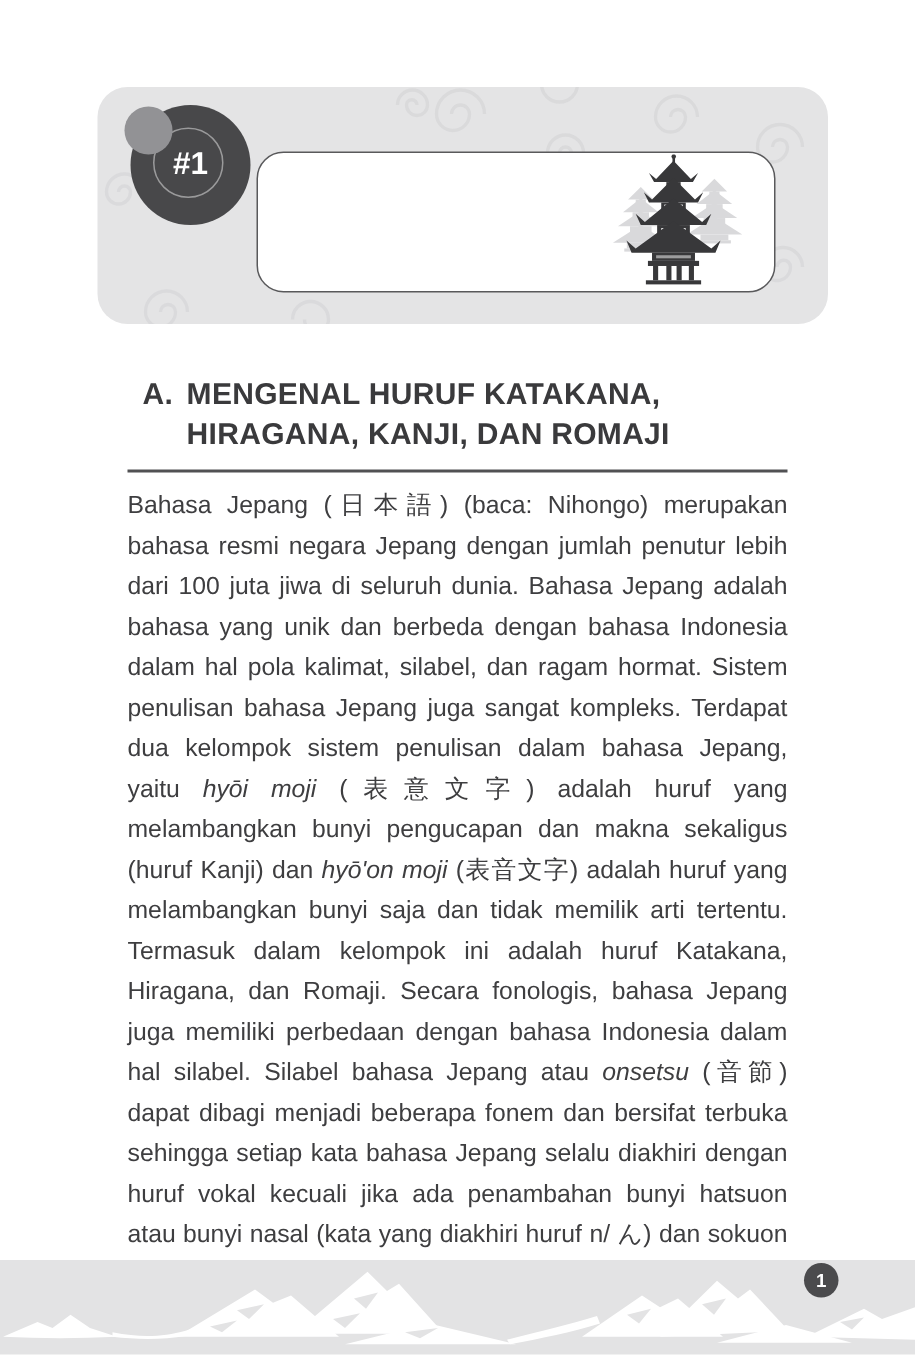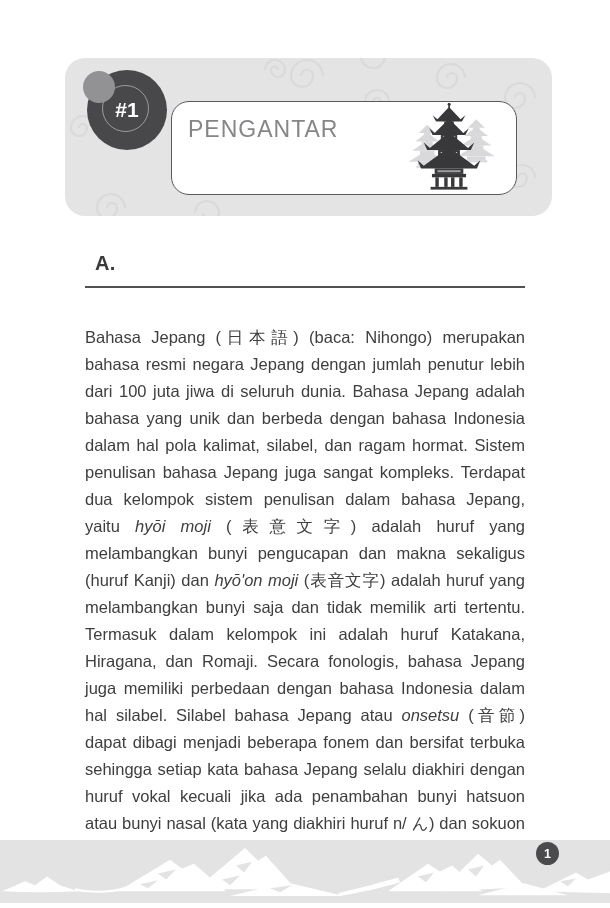"PENGANTAR" div.pretitle { html: <div>PENGANTAR</div> -> none }
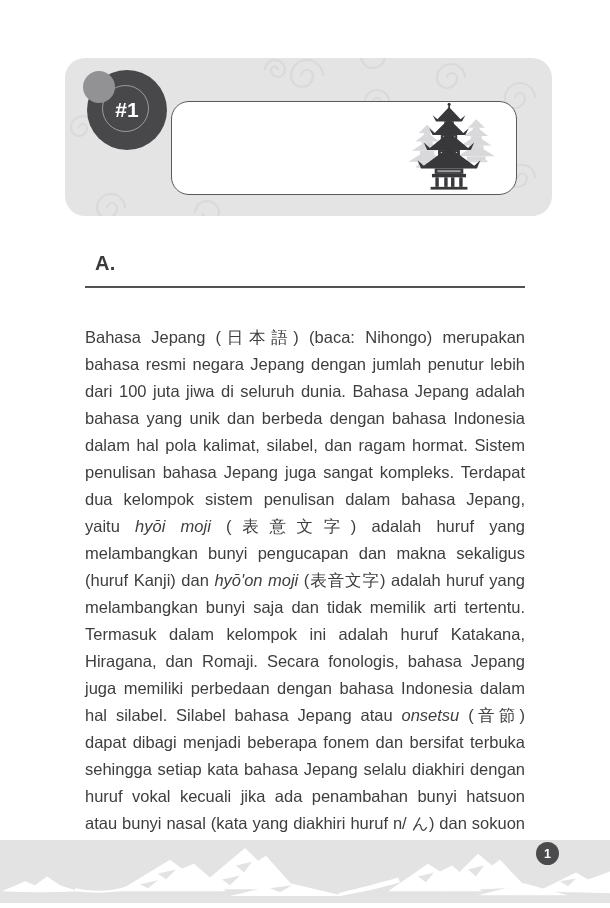"MENGENAL HURUF KATAKANA," span { html: none -> <span> <span>MENGENAL HURUF KATAKANA,</span><br> <span>HIRAGANA, KANJI, DAN ROMAJI</span> </span> }
